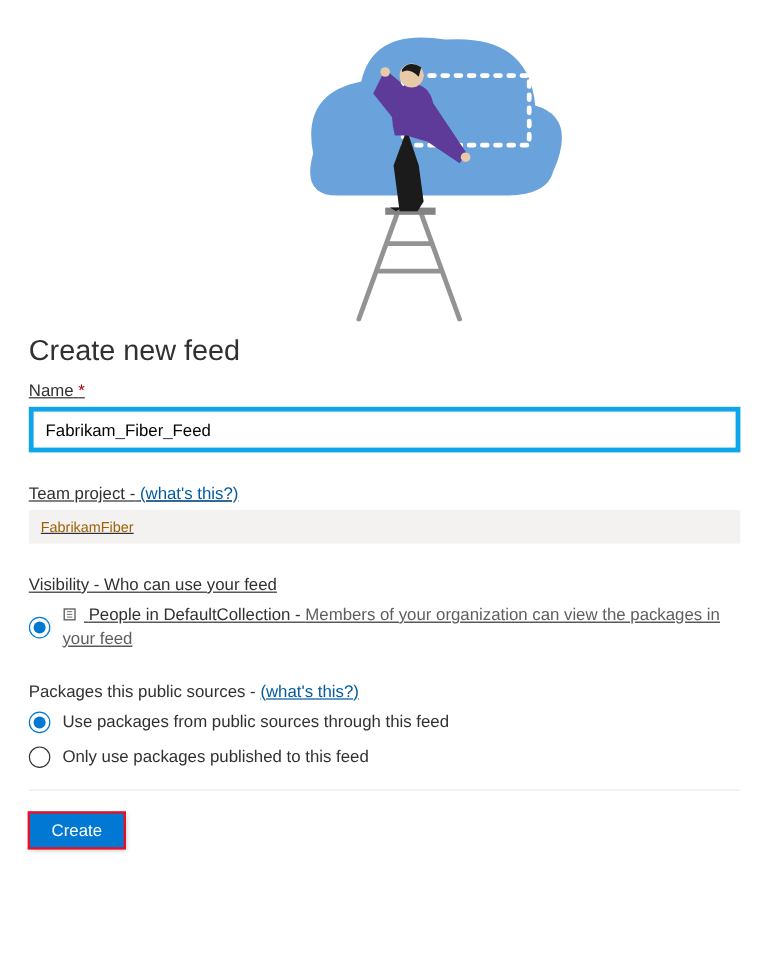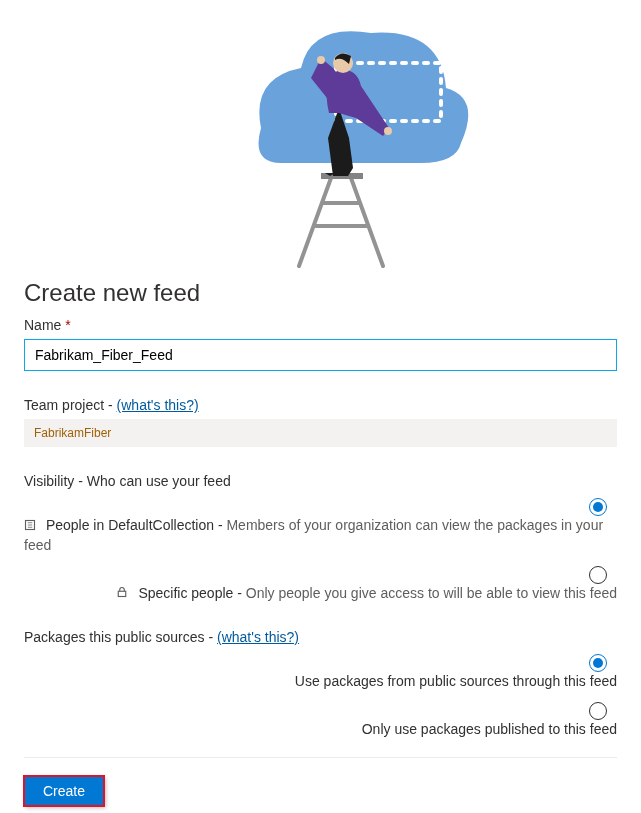"Name *" .section { text-decoration: none -> underline }
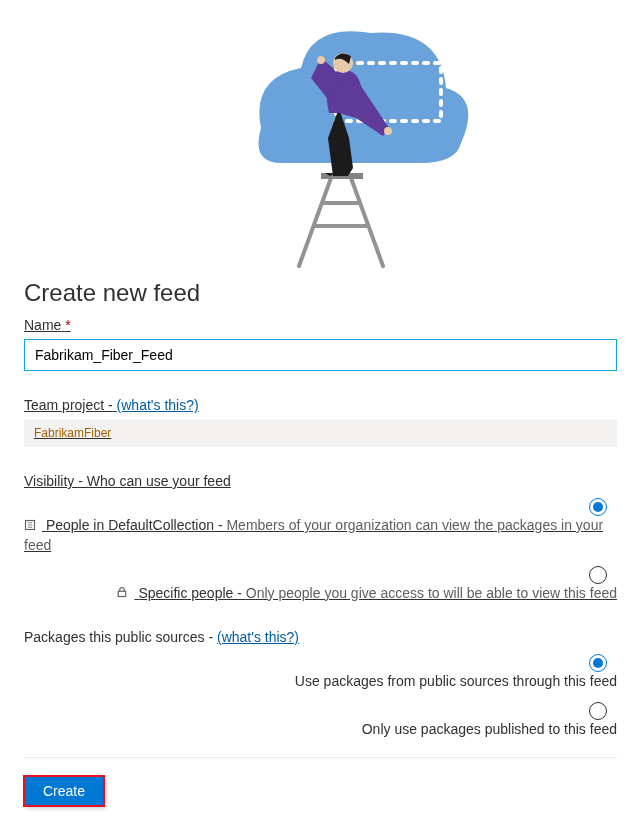"Fabrikam_Fiber_Feed" input[type="text"] { border: 1px solid #0ea5e9 -> 4px solid #0ea5e9 }
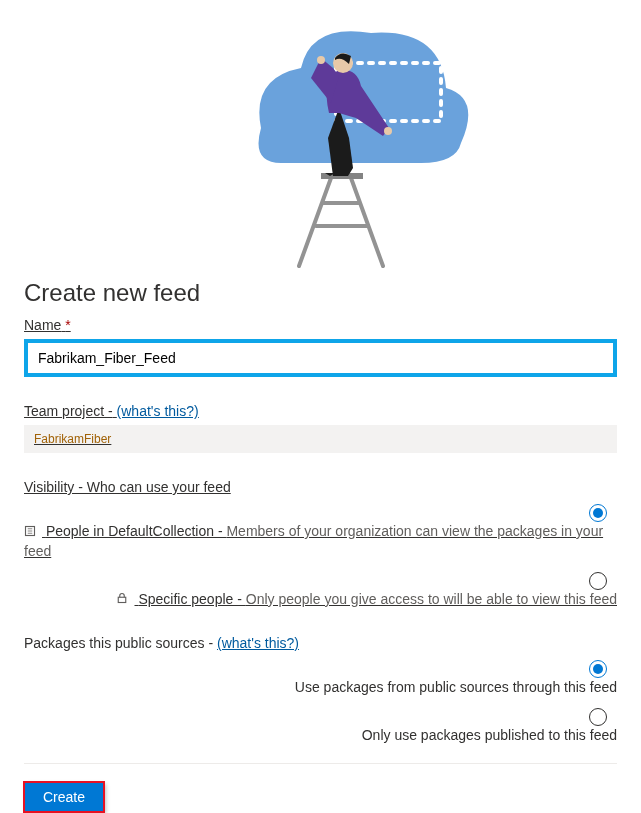"People in DefaultCollection - Members" .radio-row { align-items: flex-end -> center; flex-direction: column -> none }
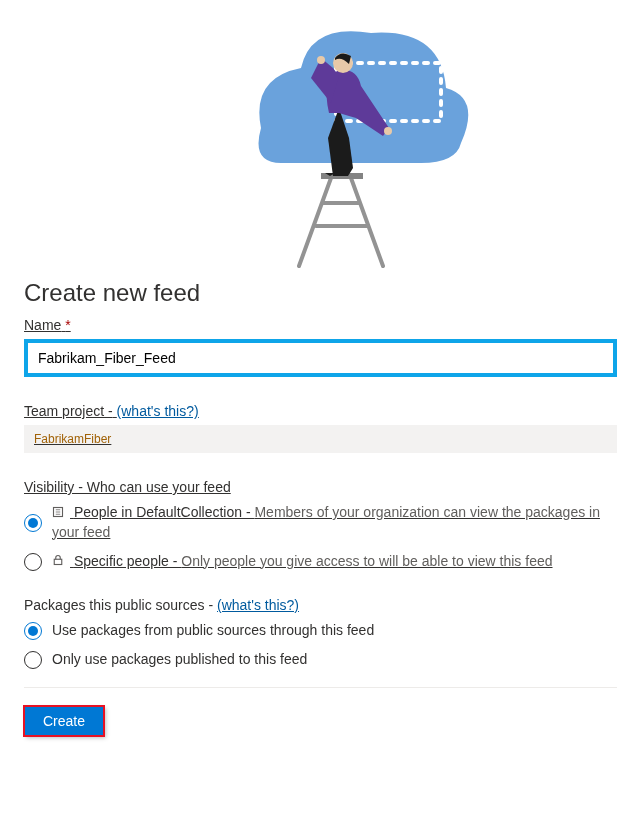"Specific people - Only people" div.radio-row { html: <div> <div></div> <div> <span> <svg> <rect></rect> <path></path> </svg> </span> <span>Specific people - </span><span>Only people you give access to will be able to view this feed</span> </div> </div> -> none }
